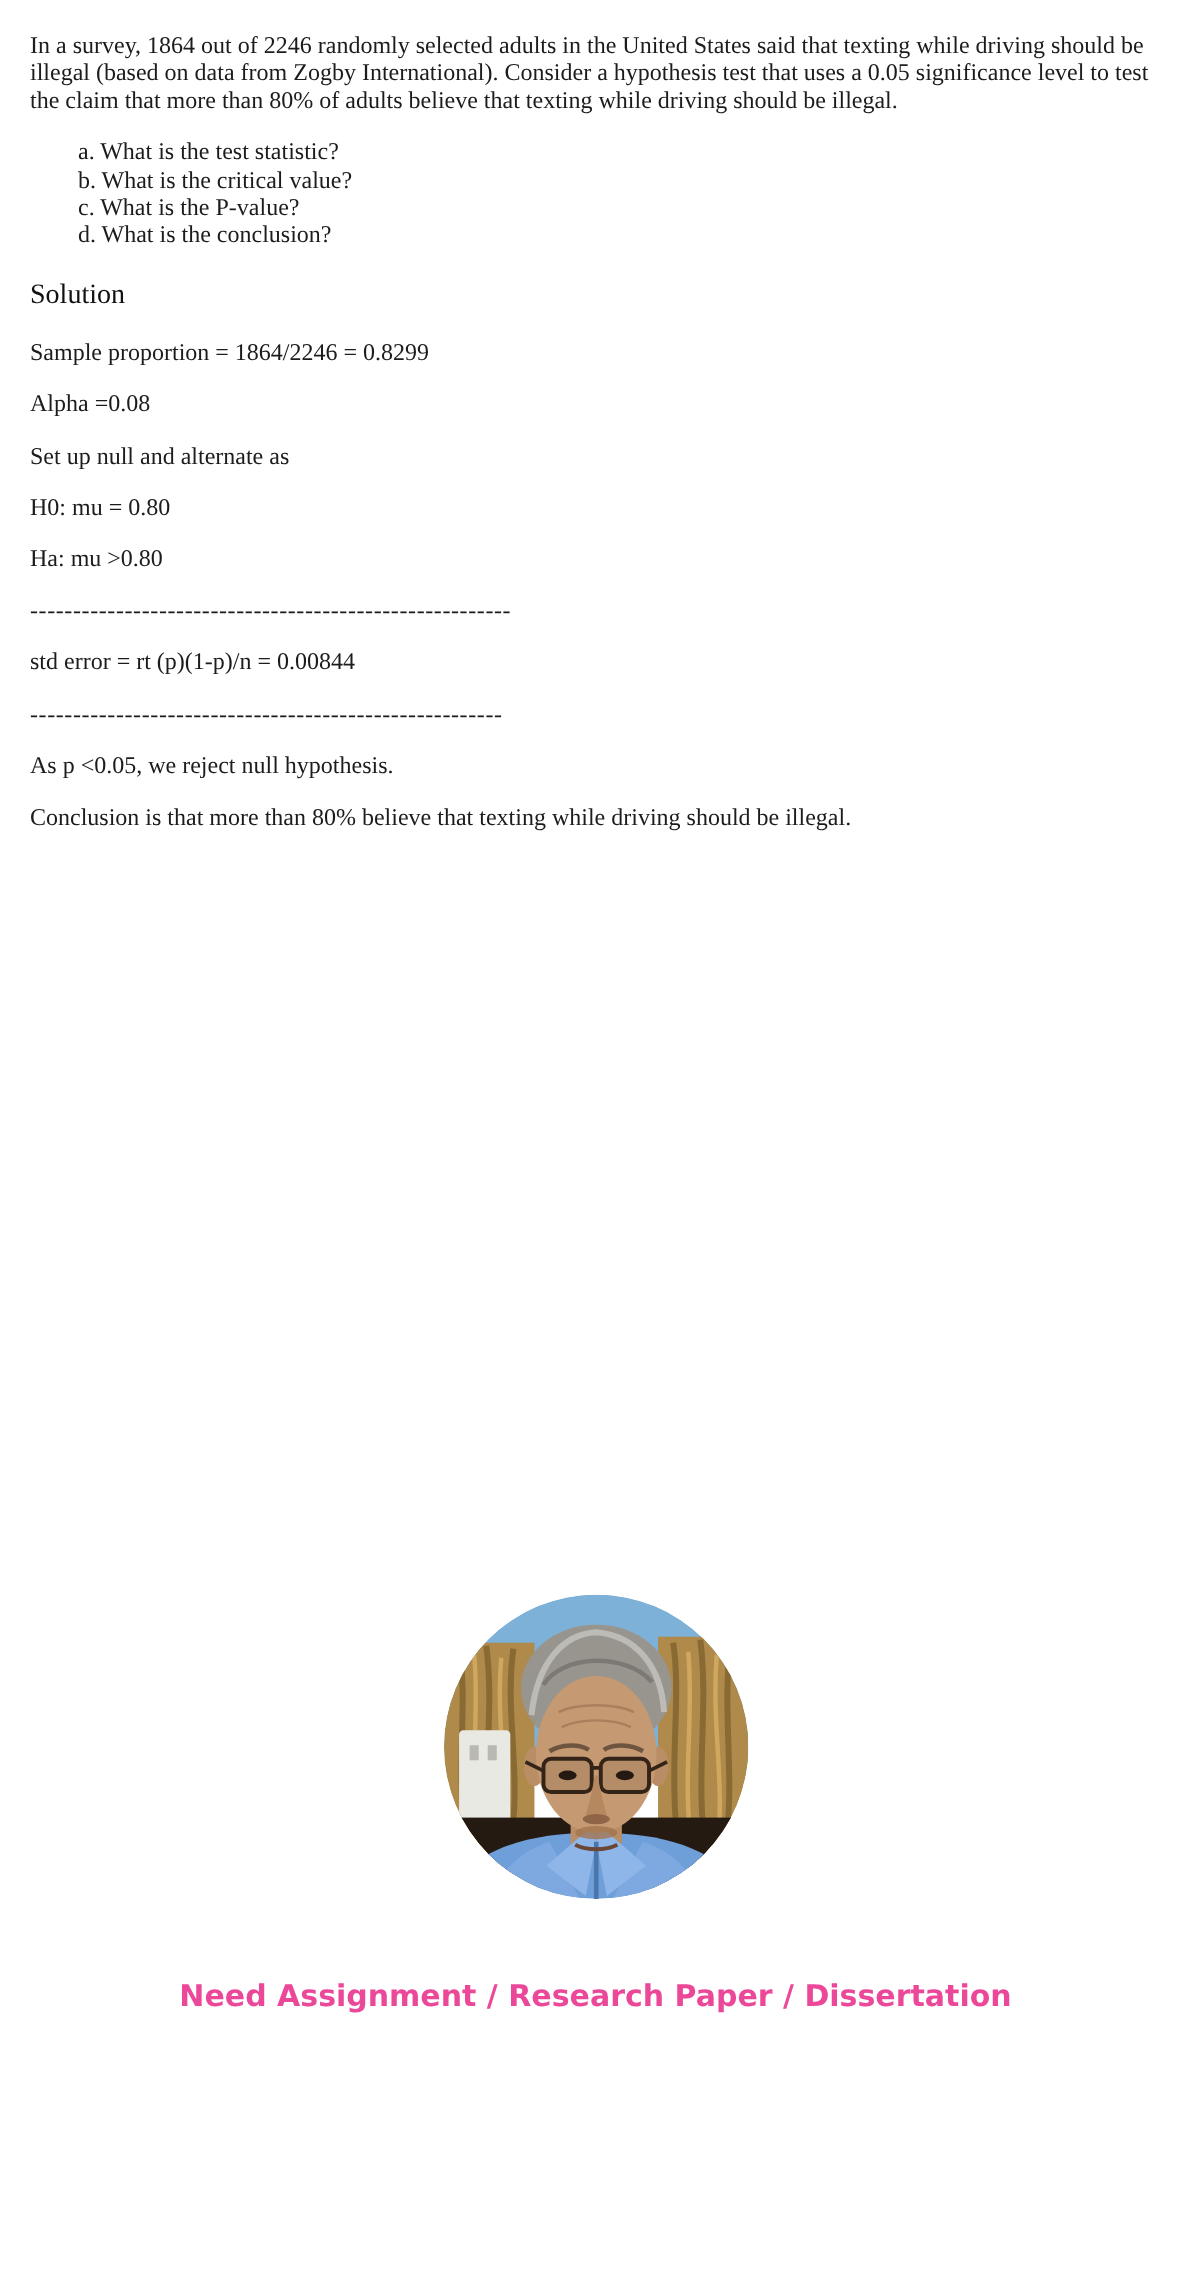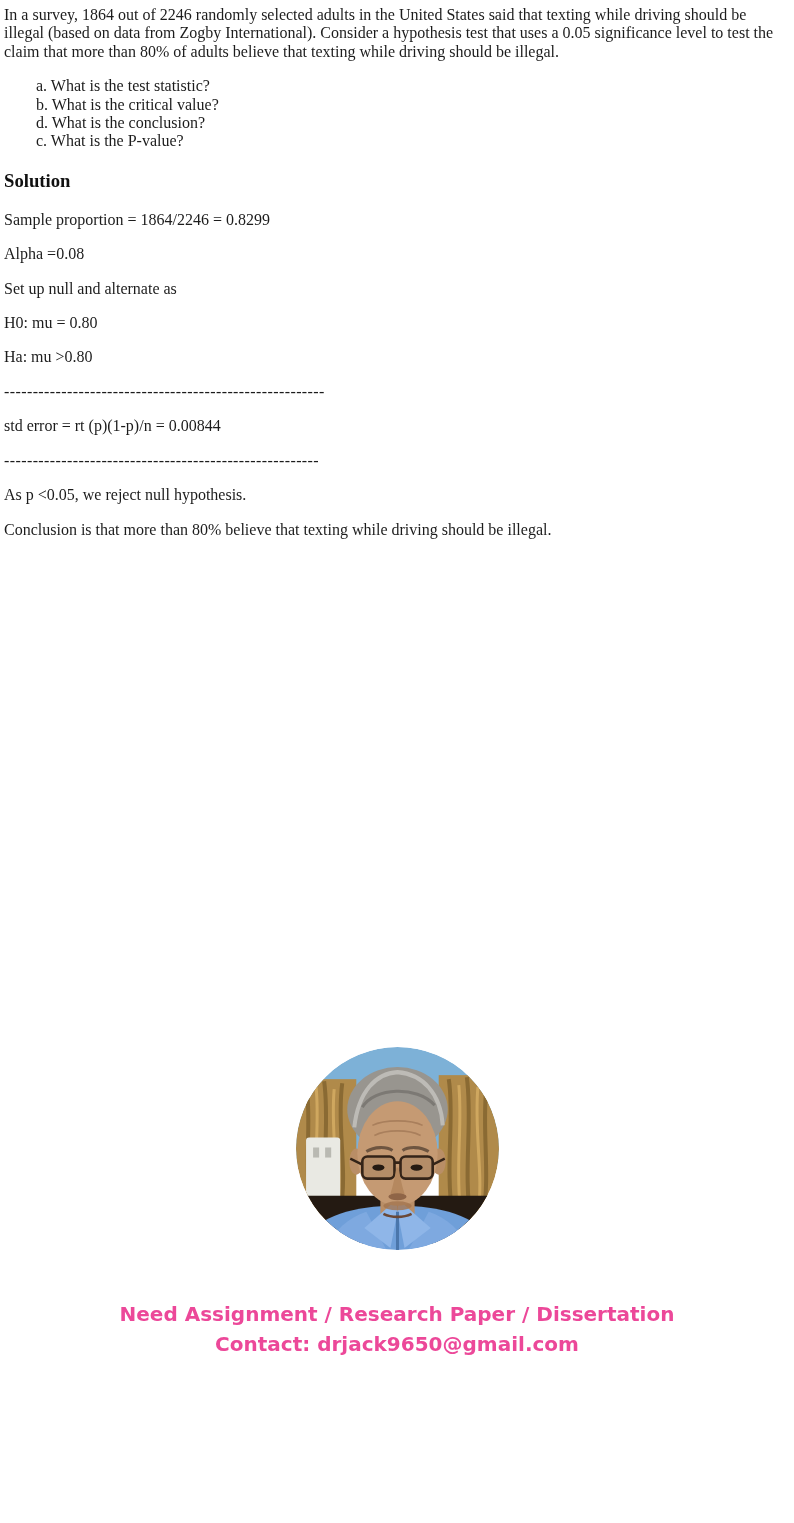"In a survey, 1864 out" .content { padding: 4px -> 20px }
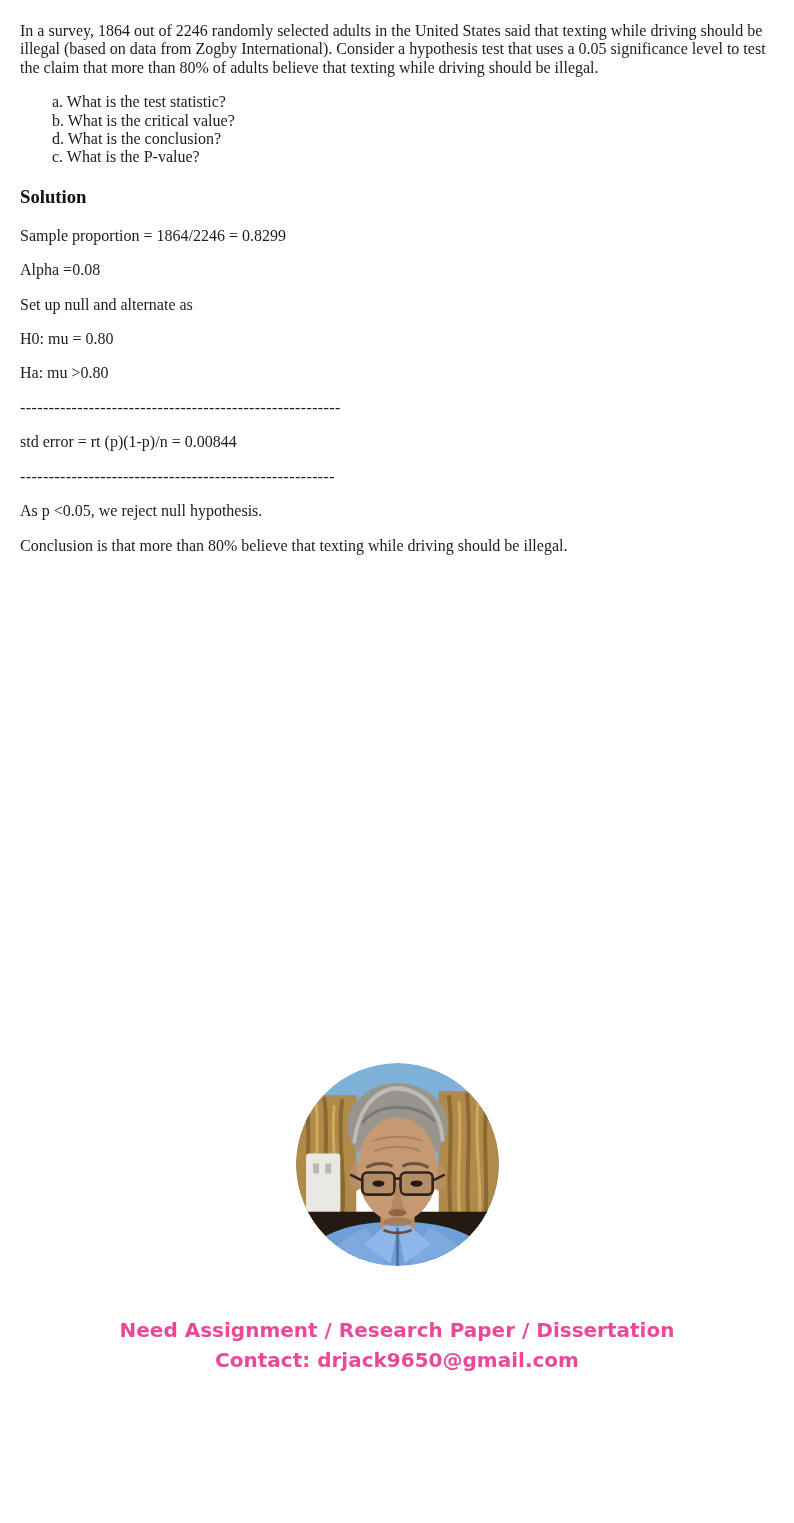"d. What is the conclusion?" div { order: before "c. What is the P-value?" -> after "c. What is the P-value?" }
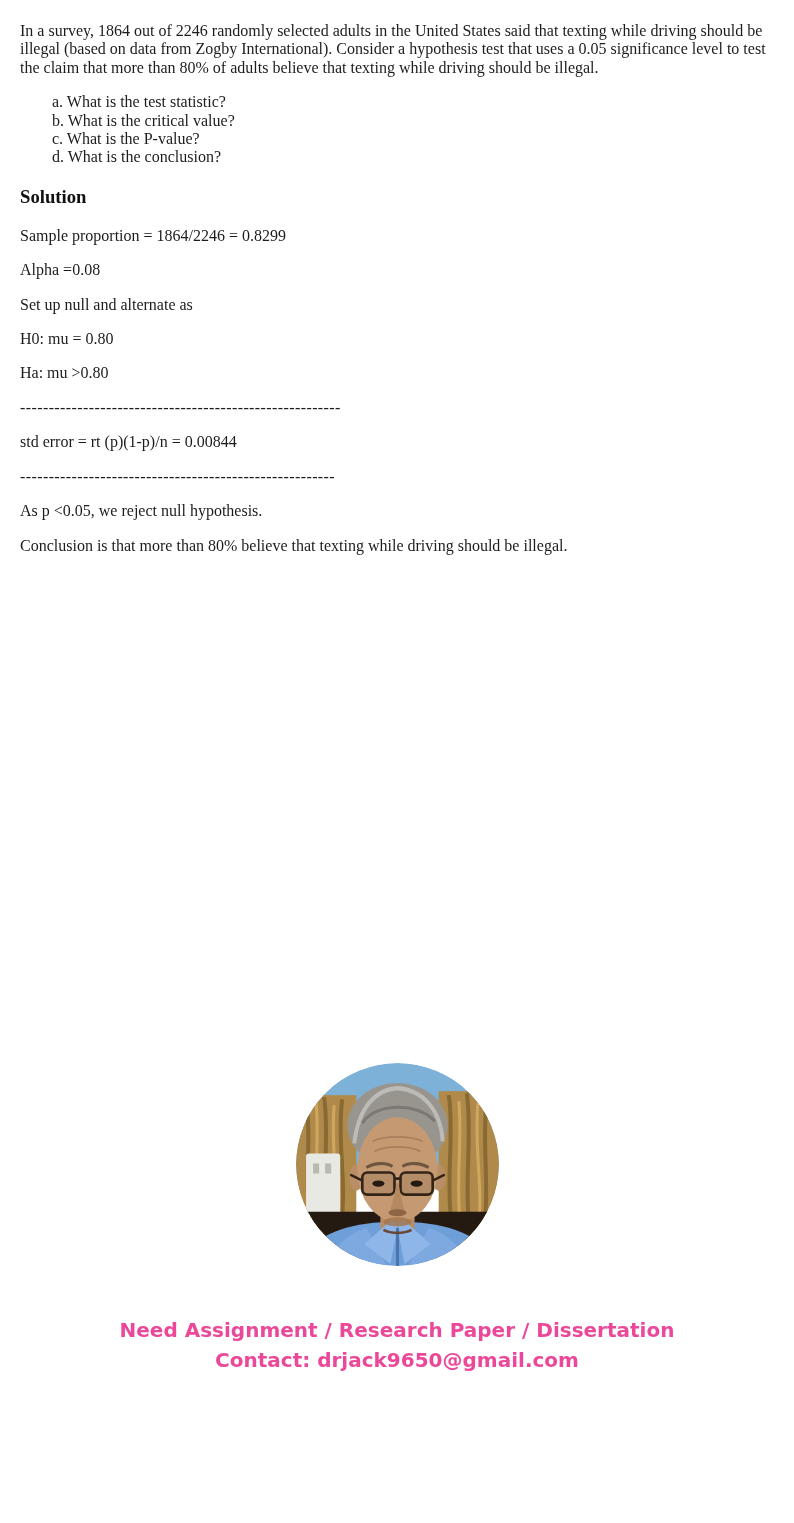"Solution" h3.solution-heading { font-weight: bold -> normal }
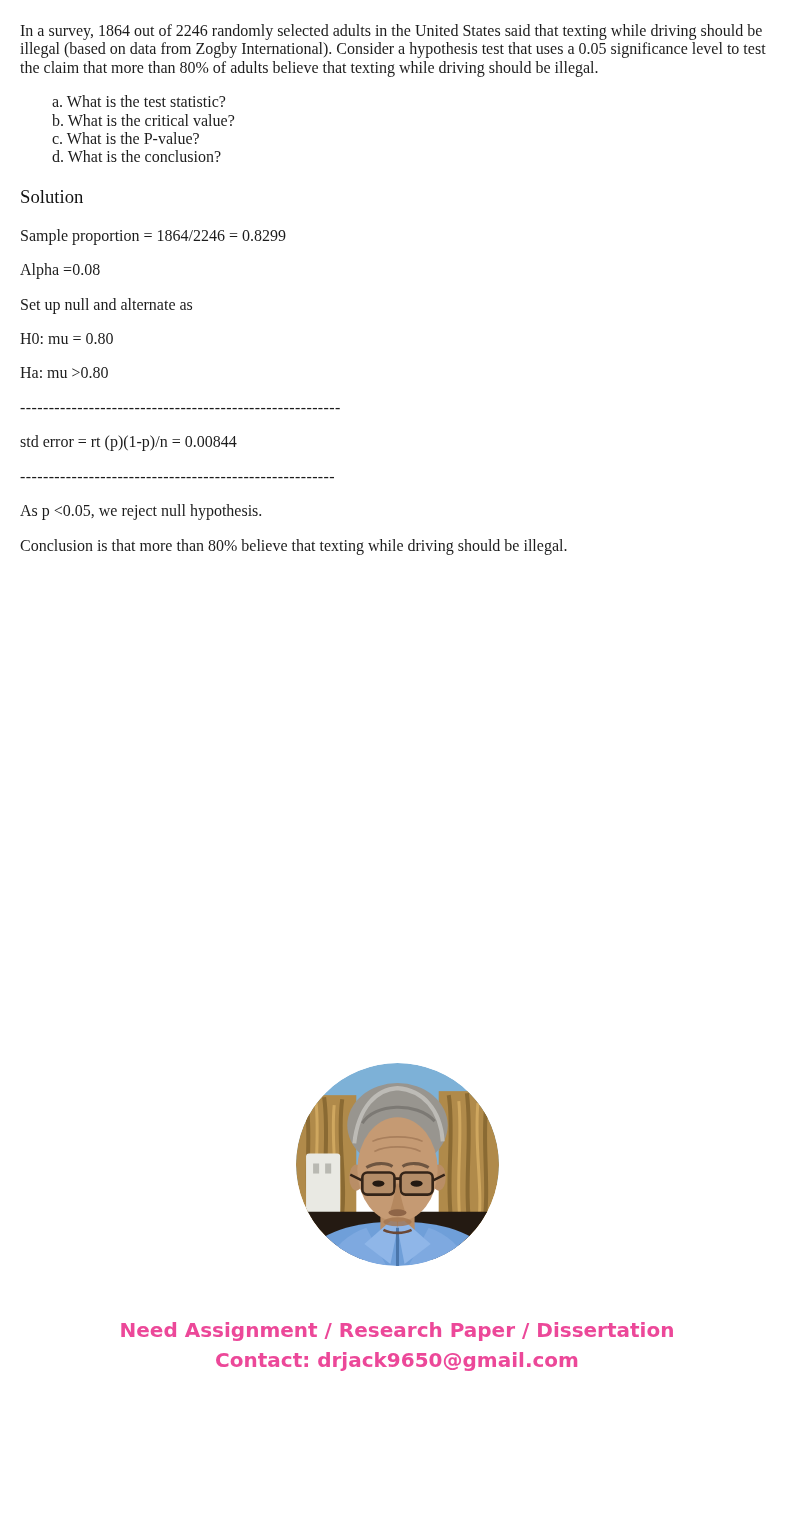"Contact: drjack9650@gmail.com" div { html: <div>Contact: drjack9650@gmail.com</div> -> none }
